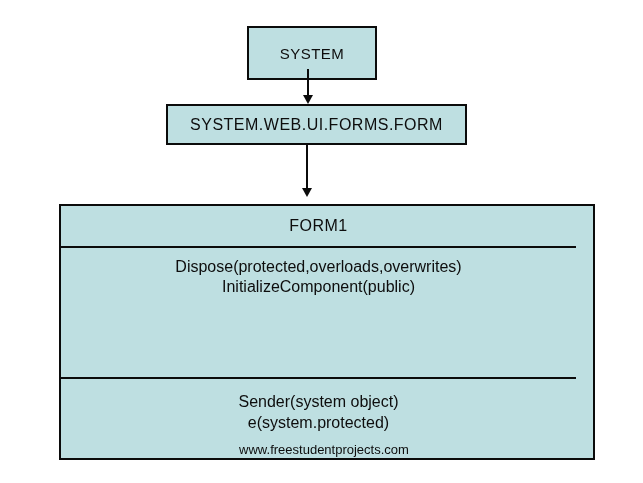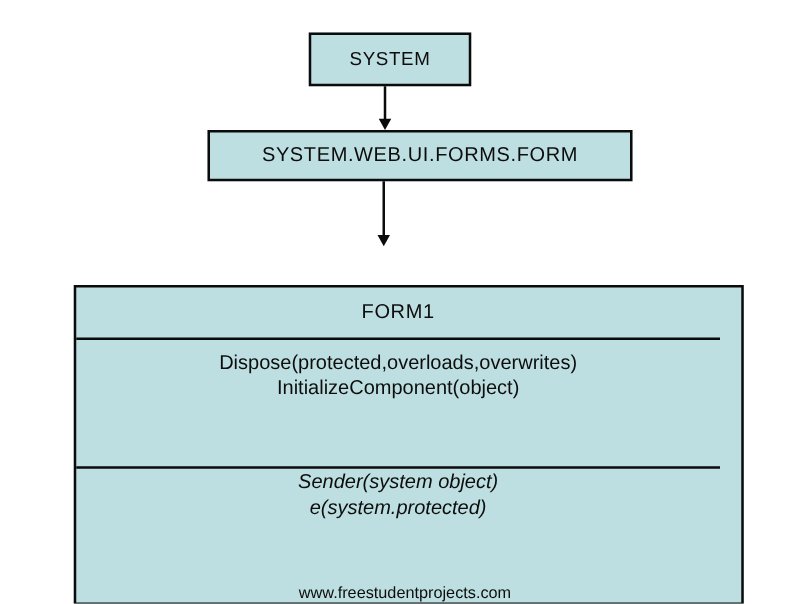"SYSTEM" .node-system { height: 43px -> 54px }
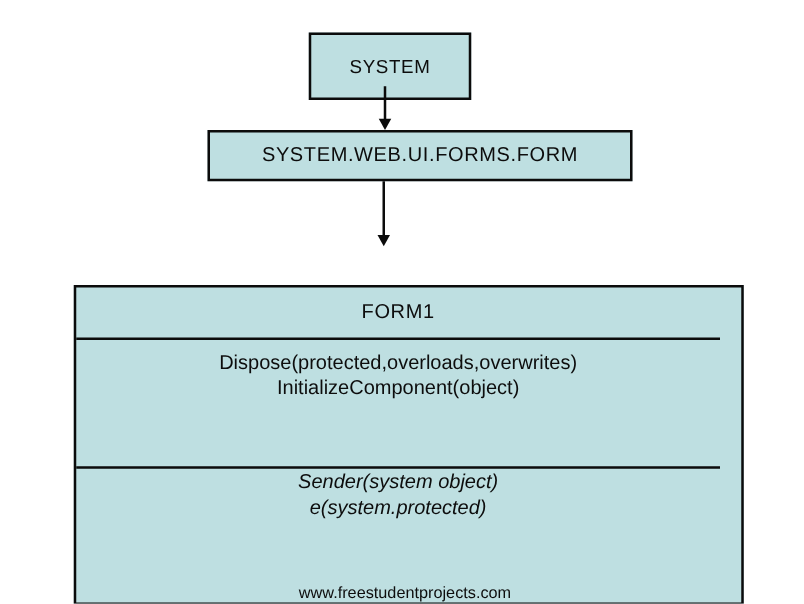"SYSTEM.WEB.UI.FORMS.FORM" .node-base { width: 340px -> 301px }
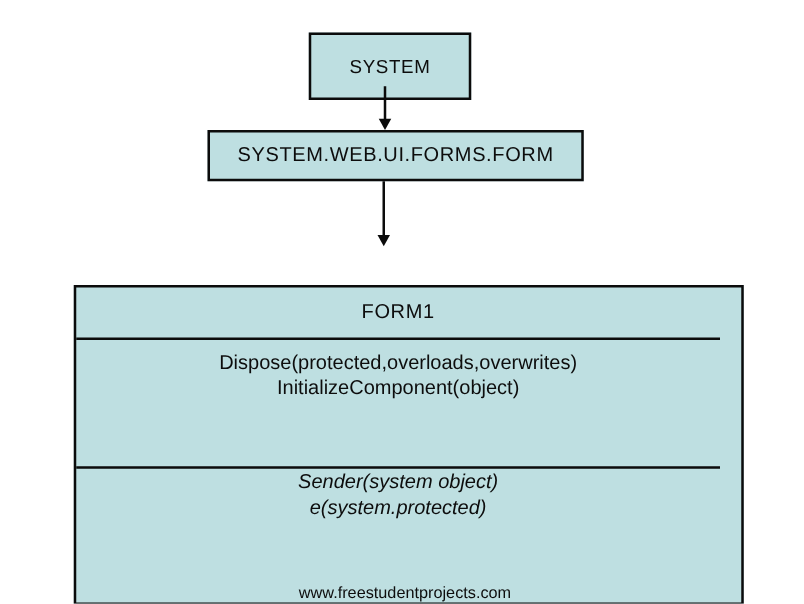"FORM1" .node-form1 { margin-top: 24px -> none }
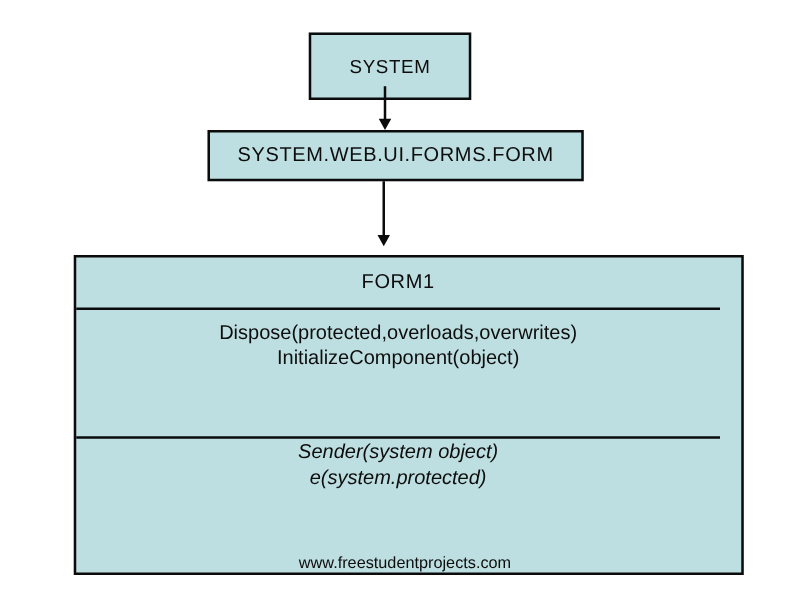"Dispose(protected,overloads,overwrites)" .uml-methods { height: 101px -> 129px }
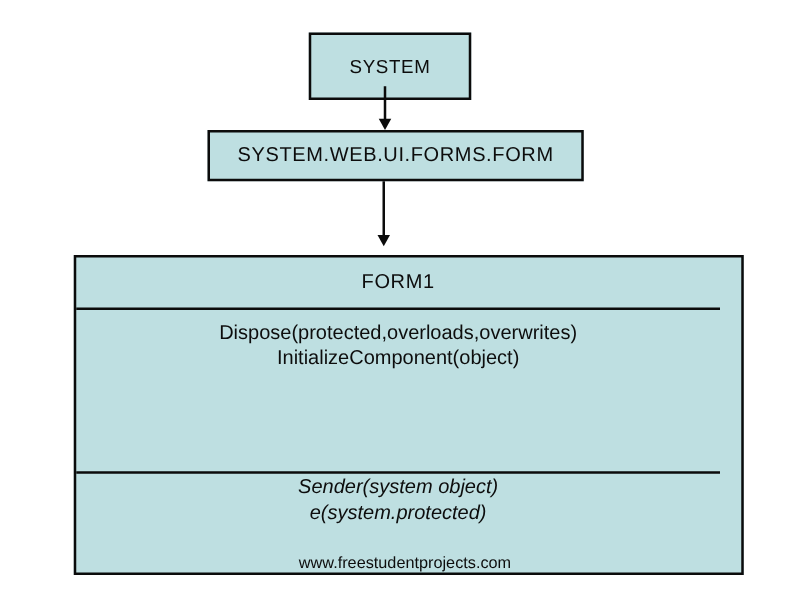"InitializeComponent(object)" div.uml-line { text: object -> public }
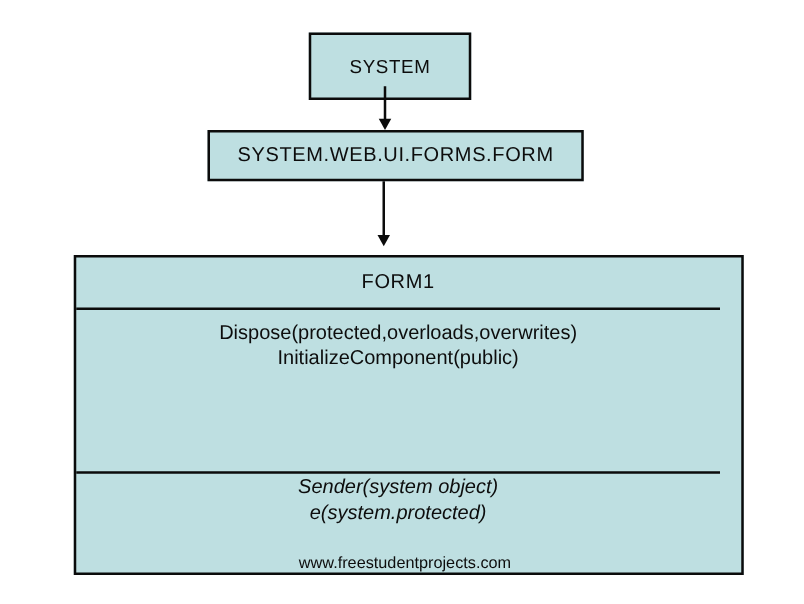"Sender(system object)" .uml-params { font-style: italic -> none; padding-top: none -> 12px }
